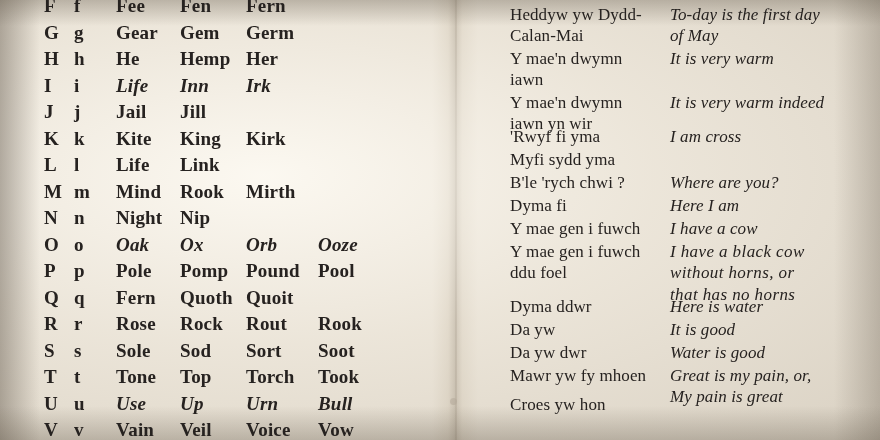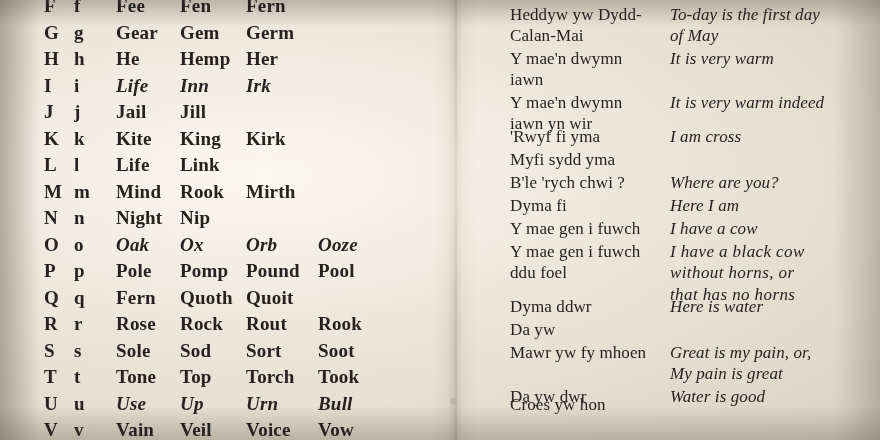"It is good" div.english { html: none -> <div>It is good</div> }
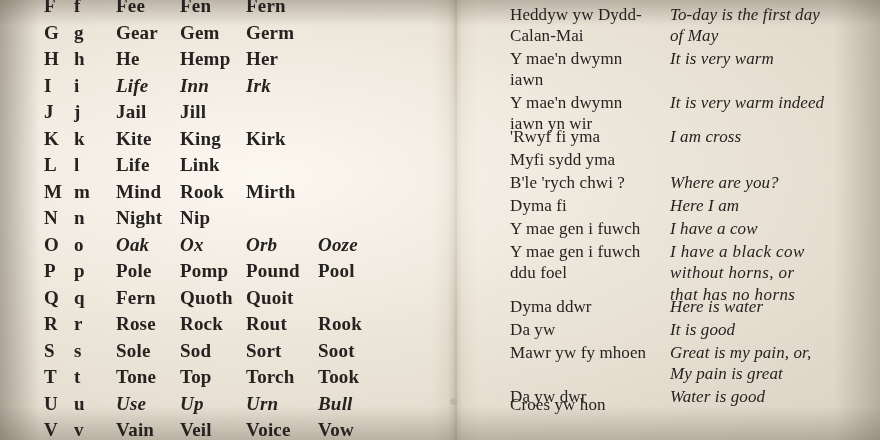"Mawr yw fy mhoen" div.phrase-row { order: before "Da yw dwr" -> after "Da yw dwr" }
